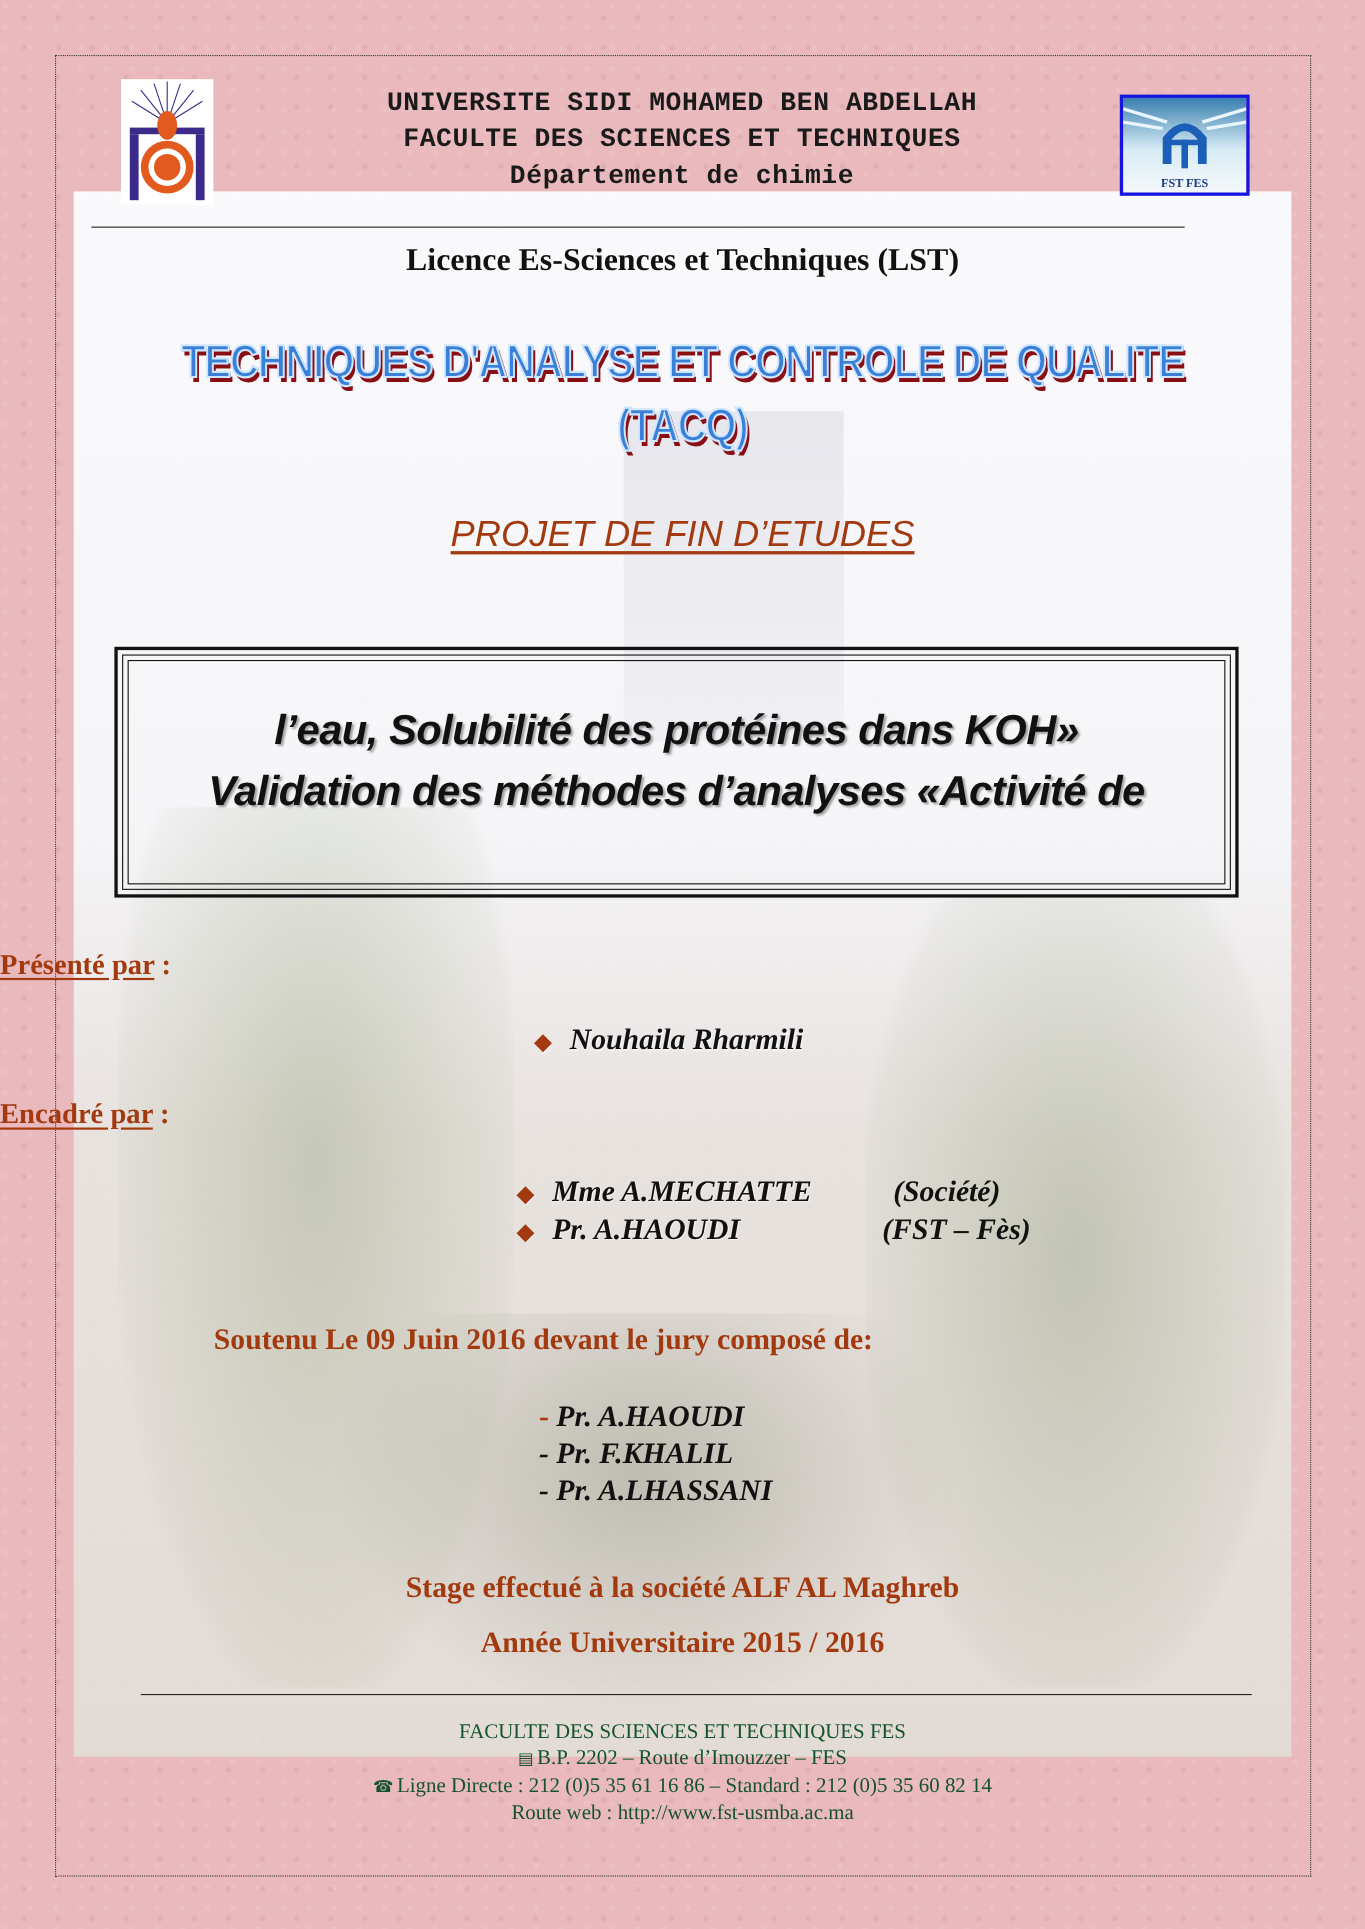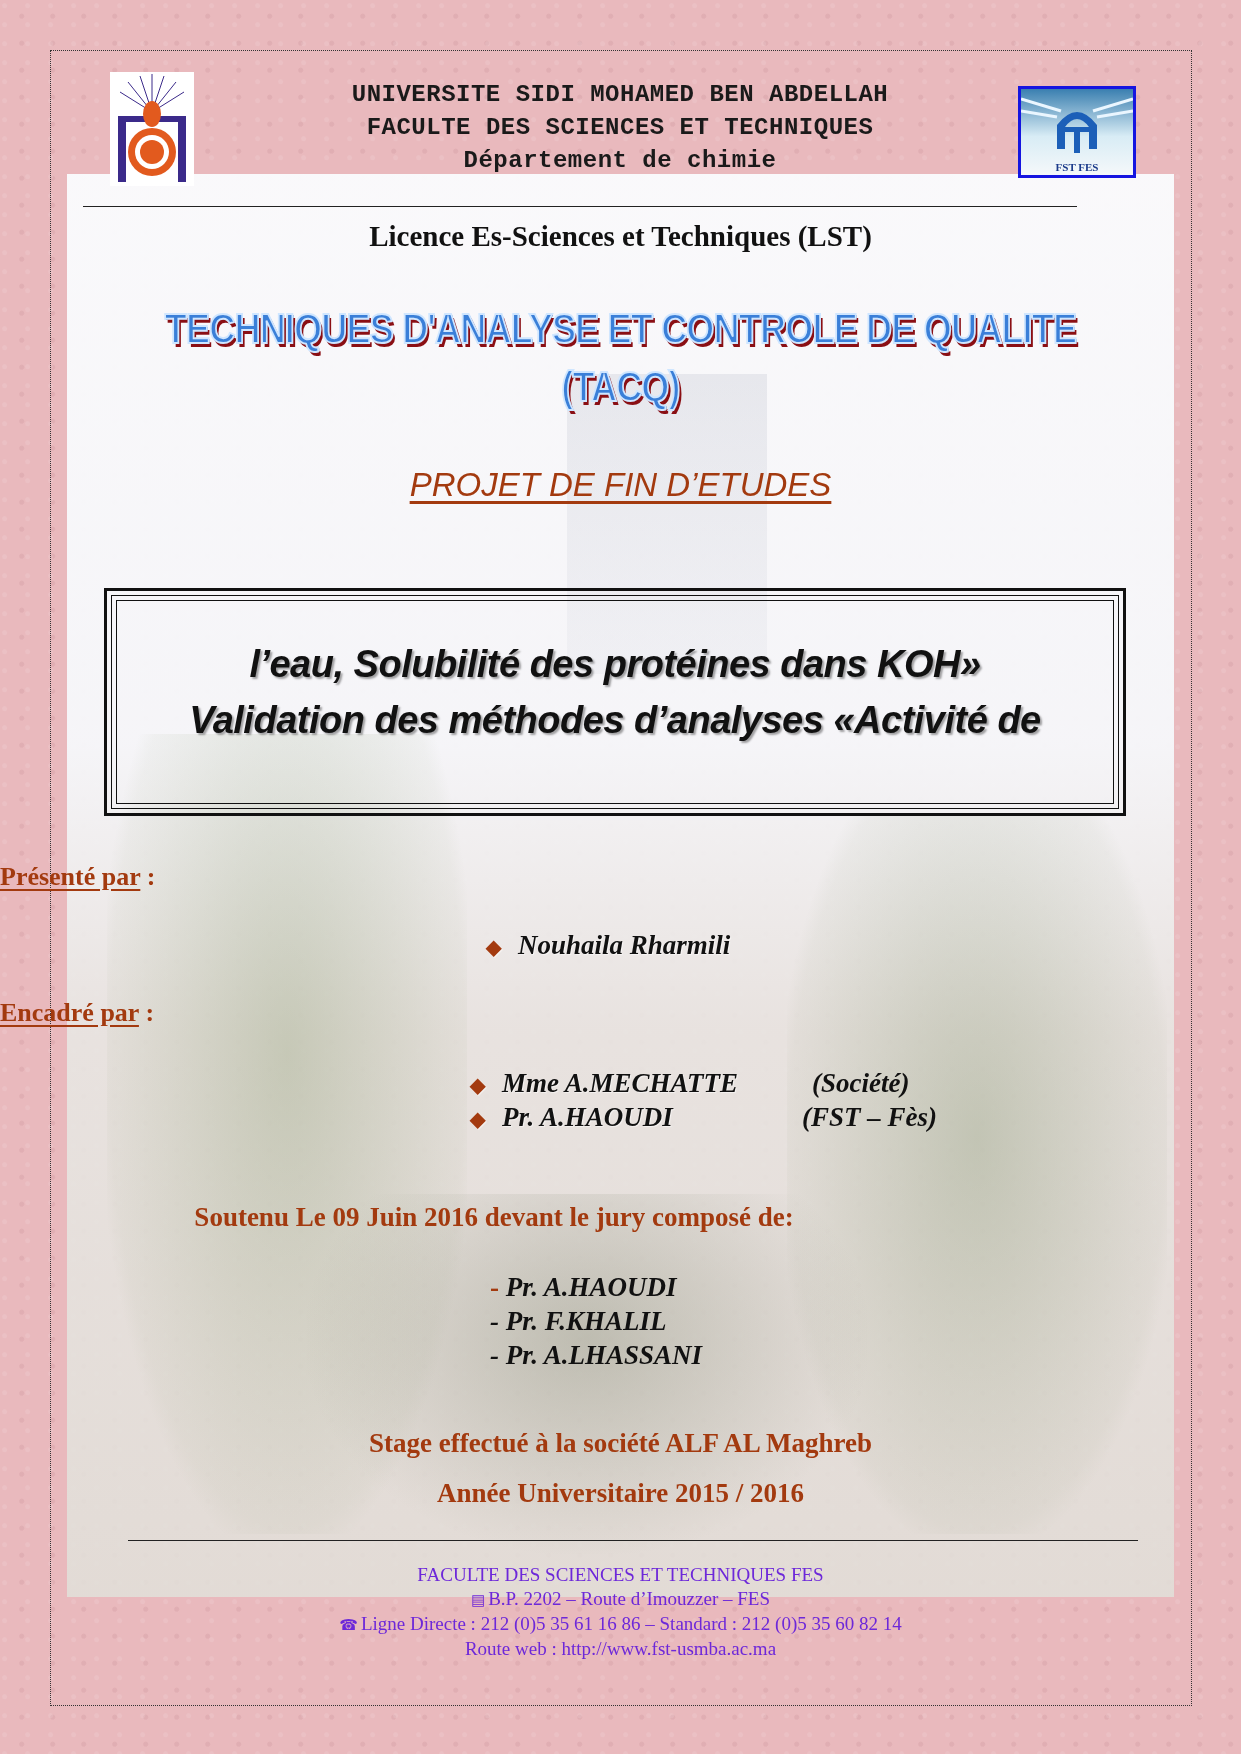"FACULTE DES SCIENCES ET TECHNIQUES FES" .footer { color: #6d28d9 -> #14532d }
